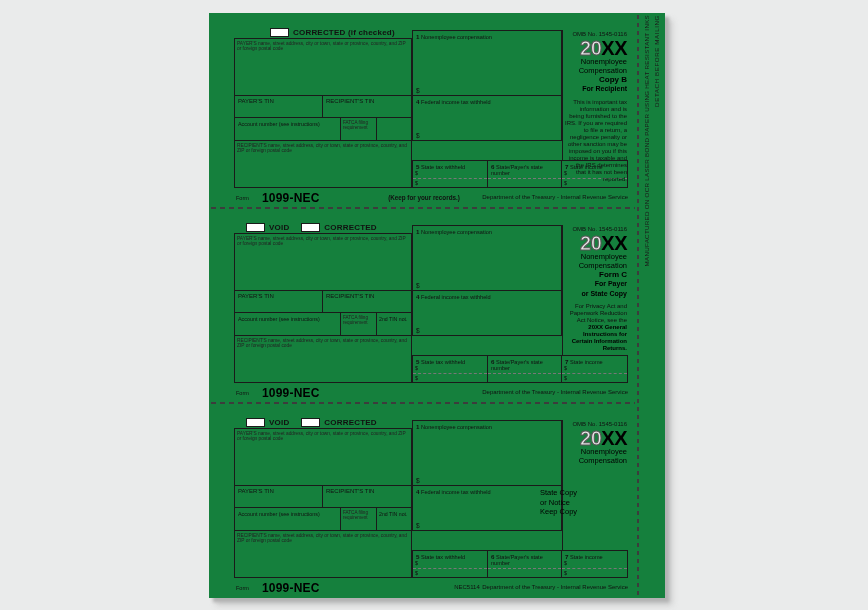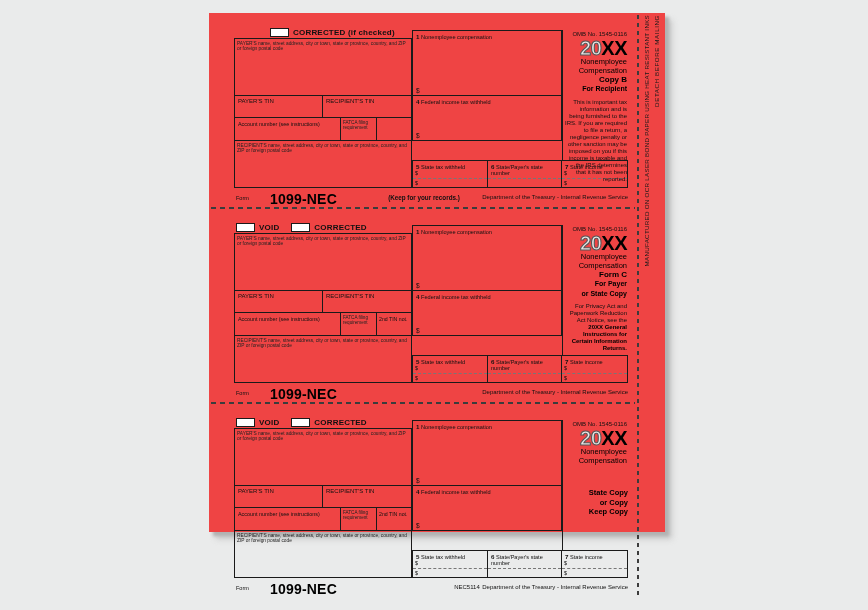"CORRECTED (if checked)" .paper { background: #ef4444 -> #15803d; height: 519px -> 585px }
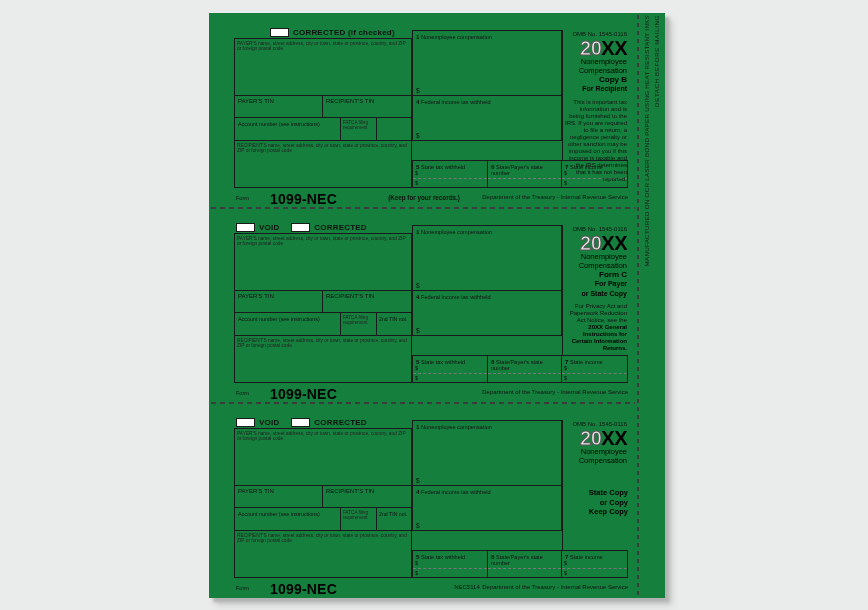"1099-NEC" .form-num { font-size: 14px -> 12px; left: 36px -> 28px }
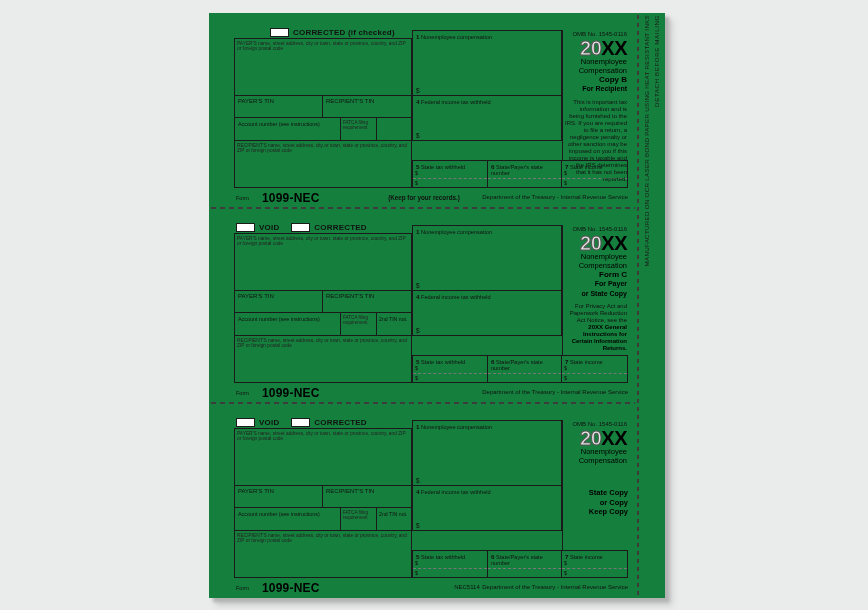"VOID" .cb-row { left: 2px -> 12px }
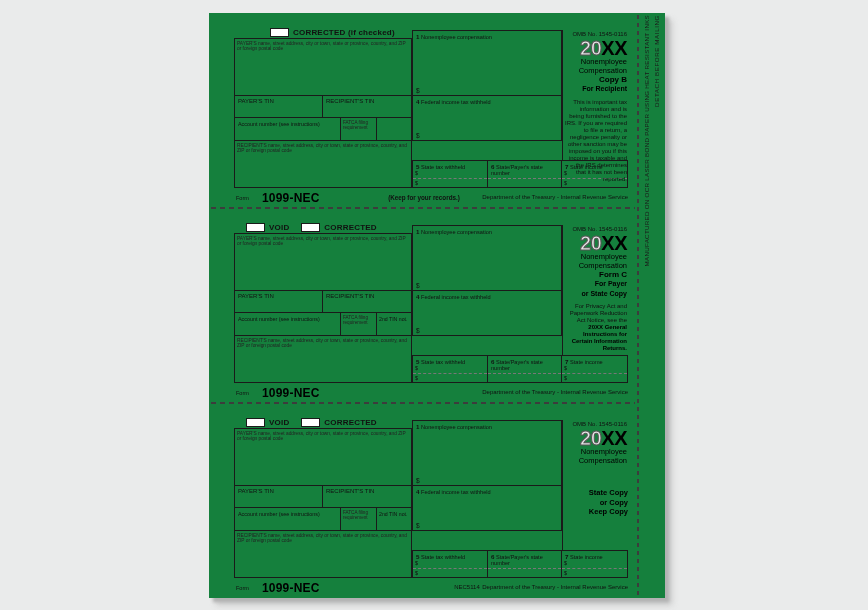"State Copy" .side-label { font-weight: 700 -> 400; right: 0 -> 8px; text-align: right -> none }
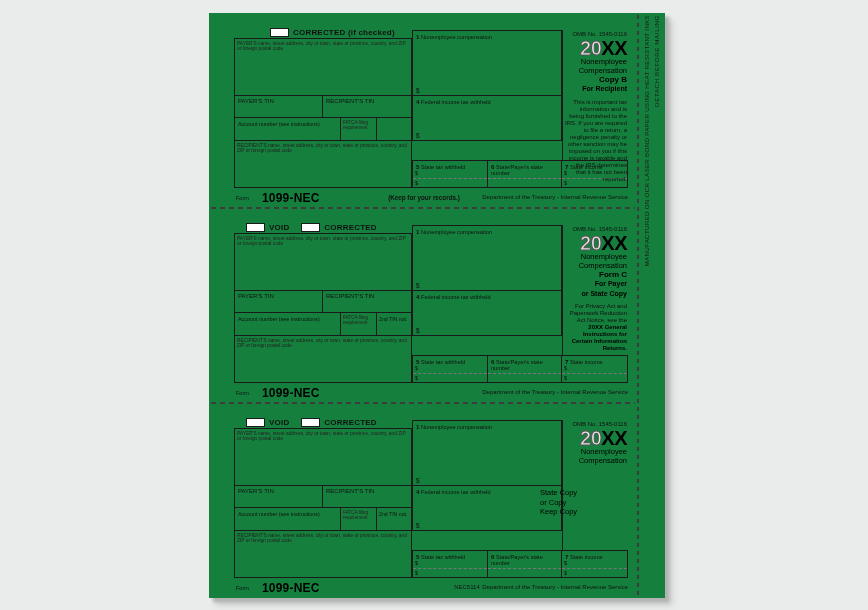"or Copy" div { text: Copy -> Notice }
